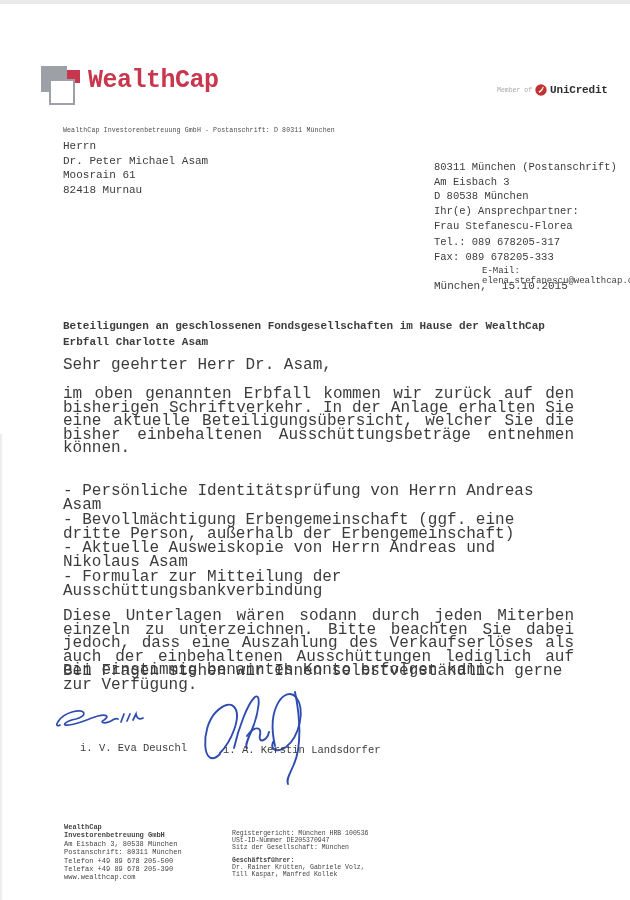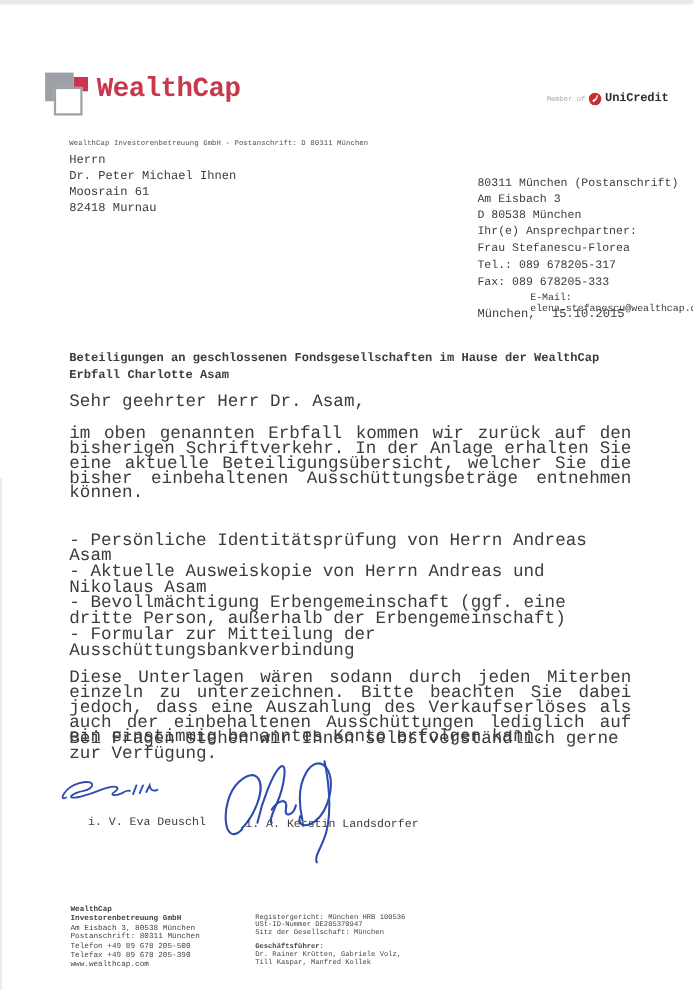"Dr. Peter Michael Ihnen" div { text: Ihnen -> Asam }
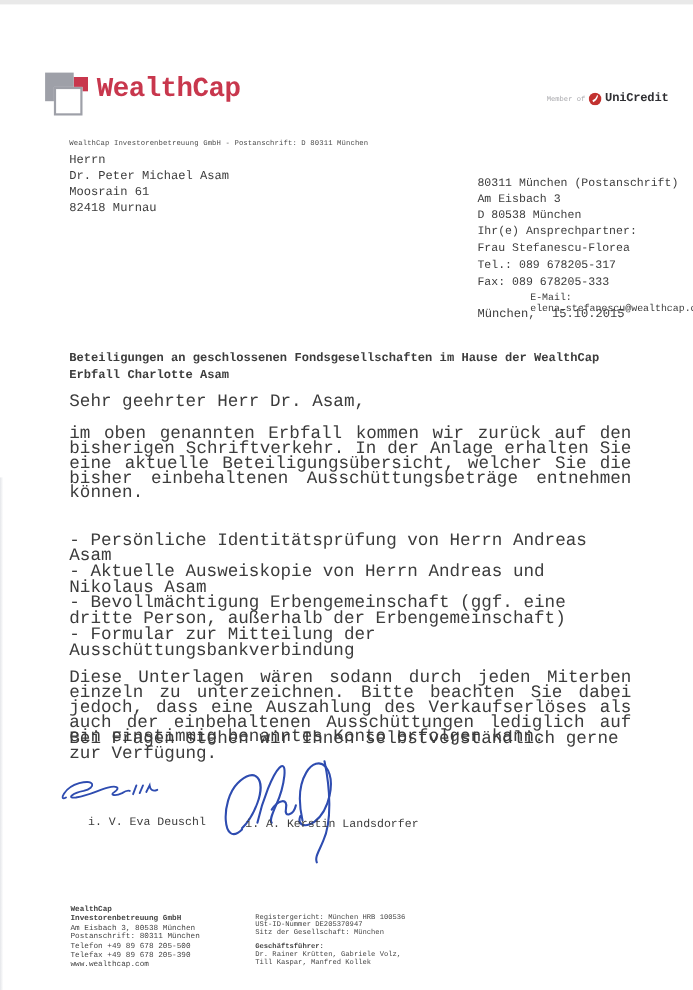"- Aktuelle Ausweiskopie von Herrn" div { order: before "- Bevollmächtigung Erbengemeinschaft" -> after "- Bevollmächtigung Erbengemeinschaft" }
